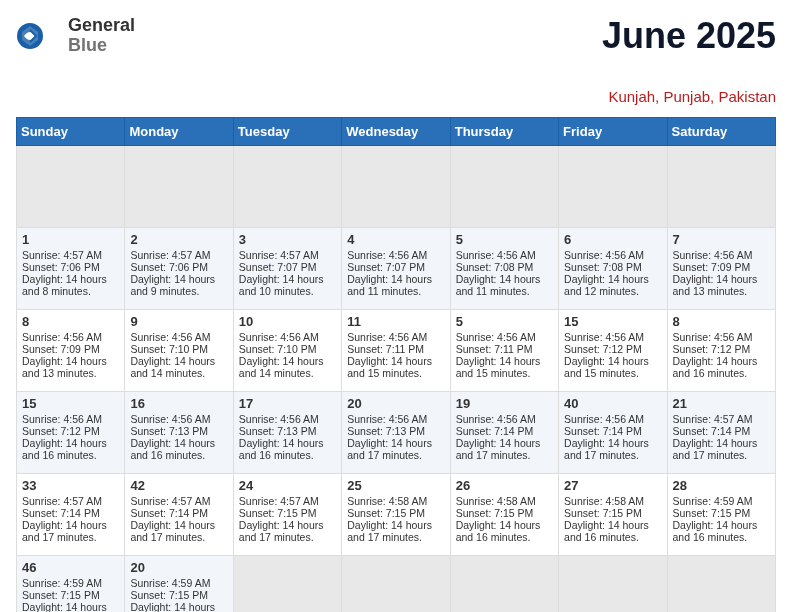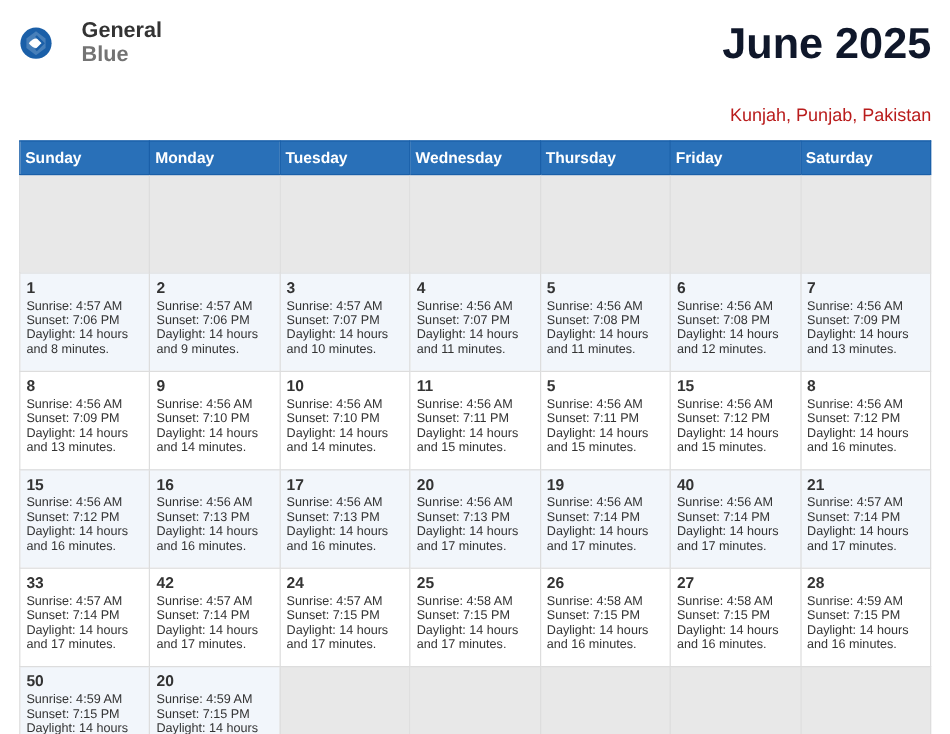"50" span.day-num { text: 50 -> 46 }
